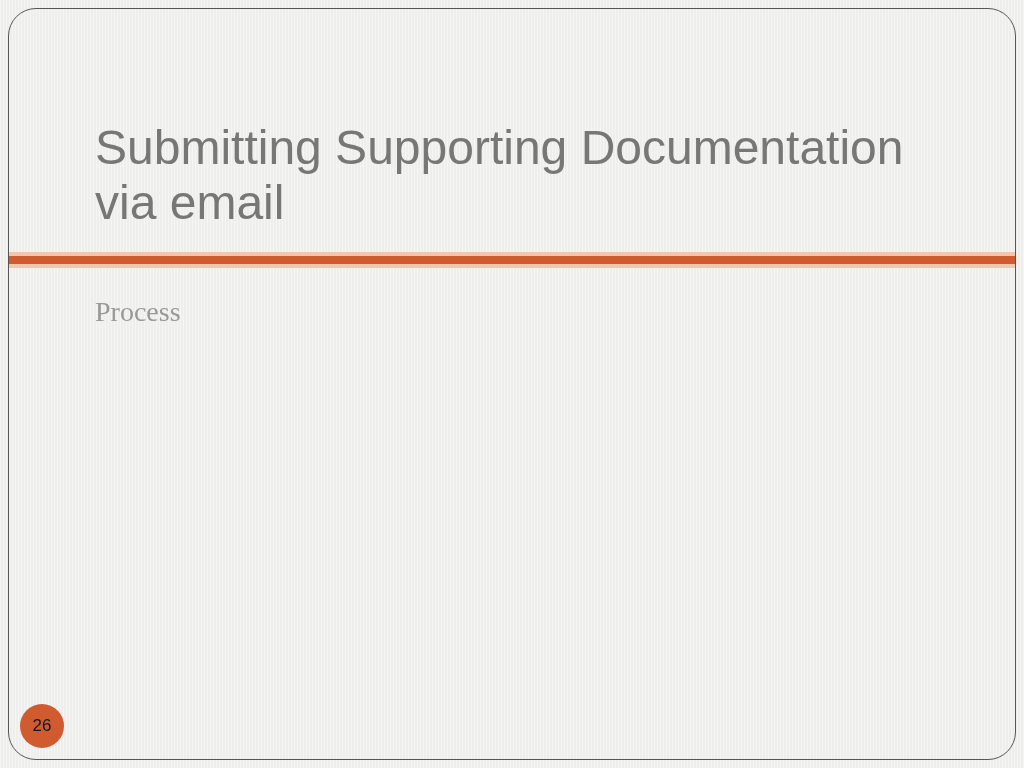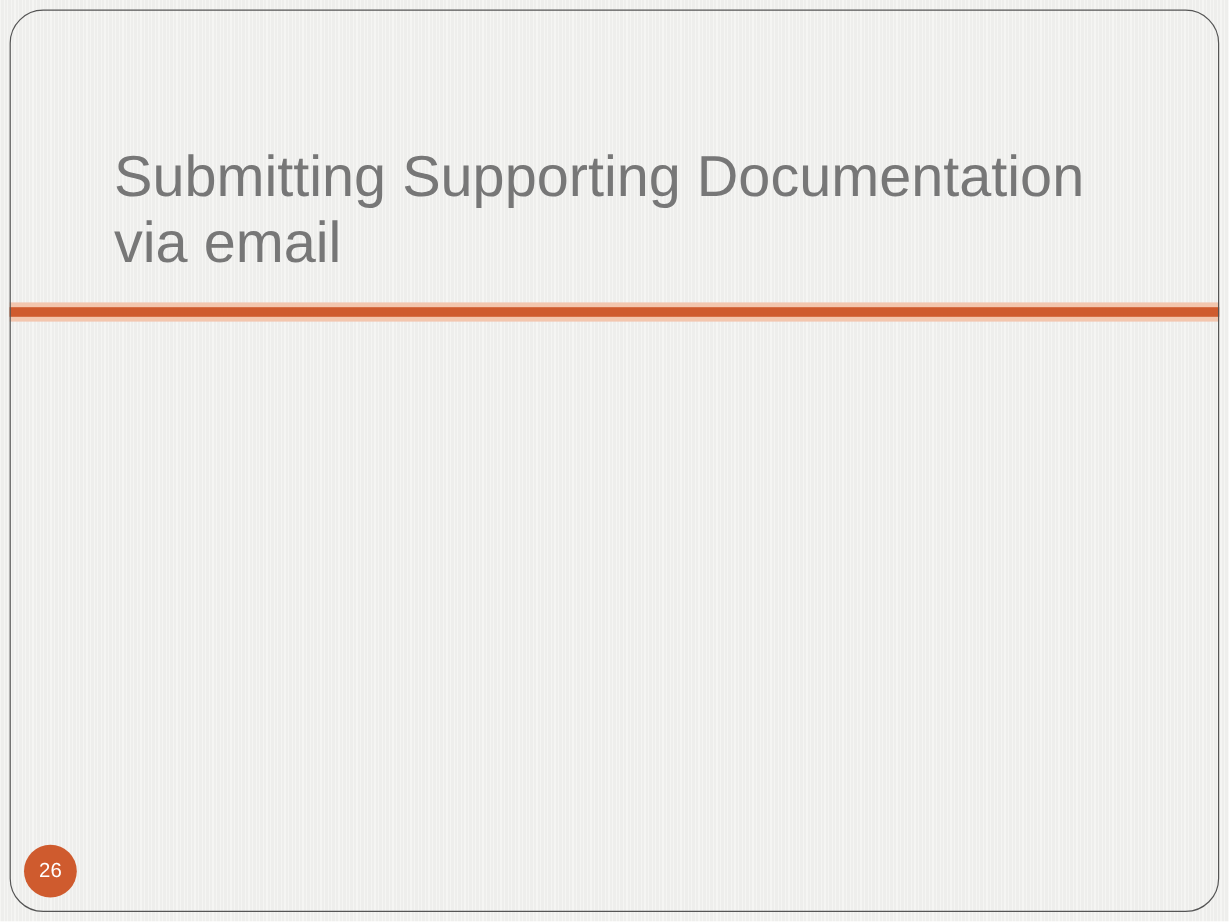"Process" div.body-line { html: none -> <div>Process</div> }
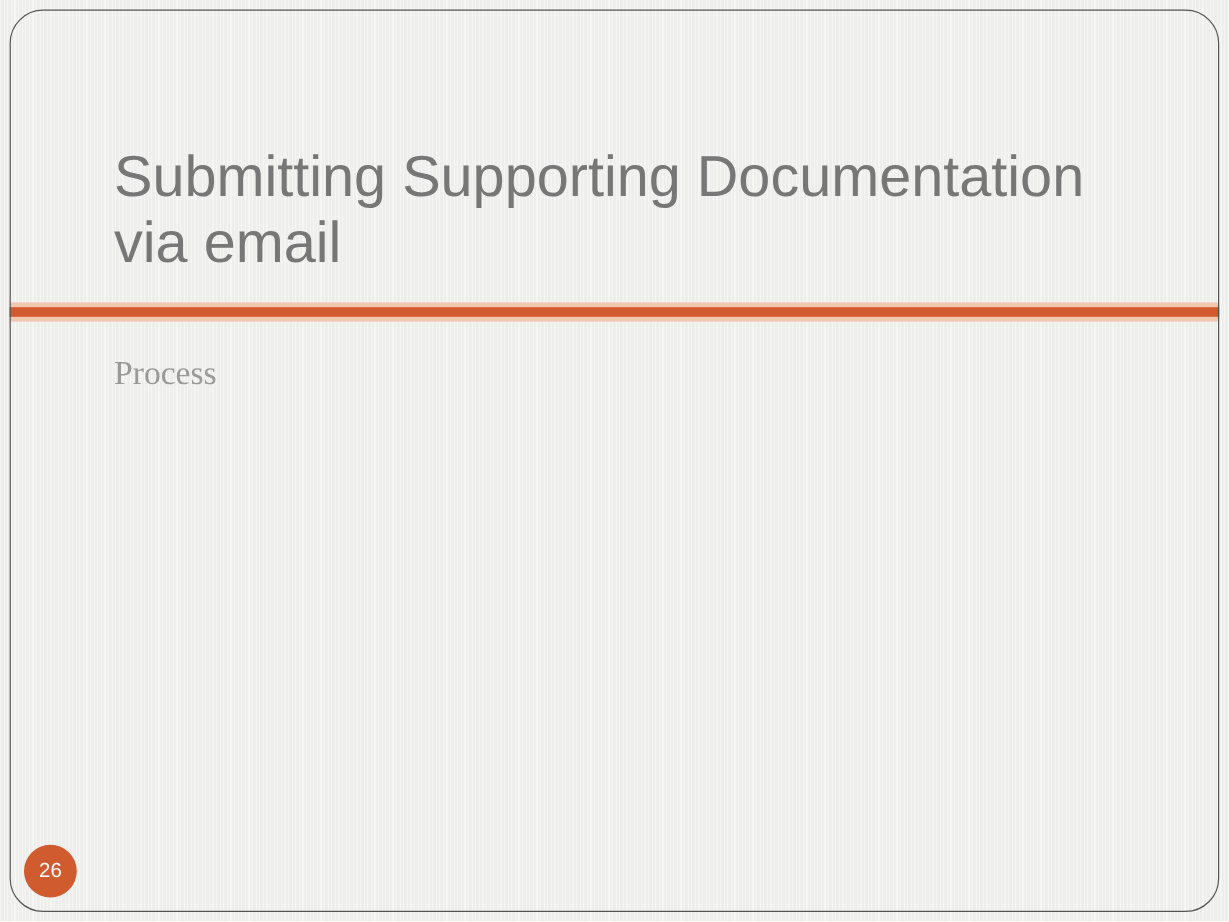"26" .page-badge { color: #ffffff -> #0f172a }
